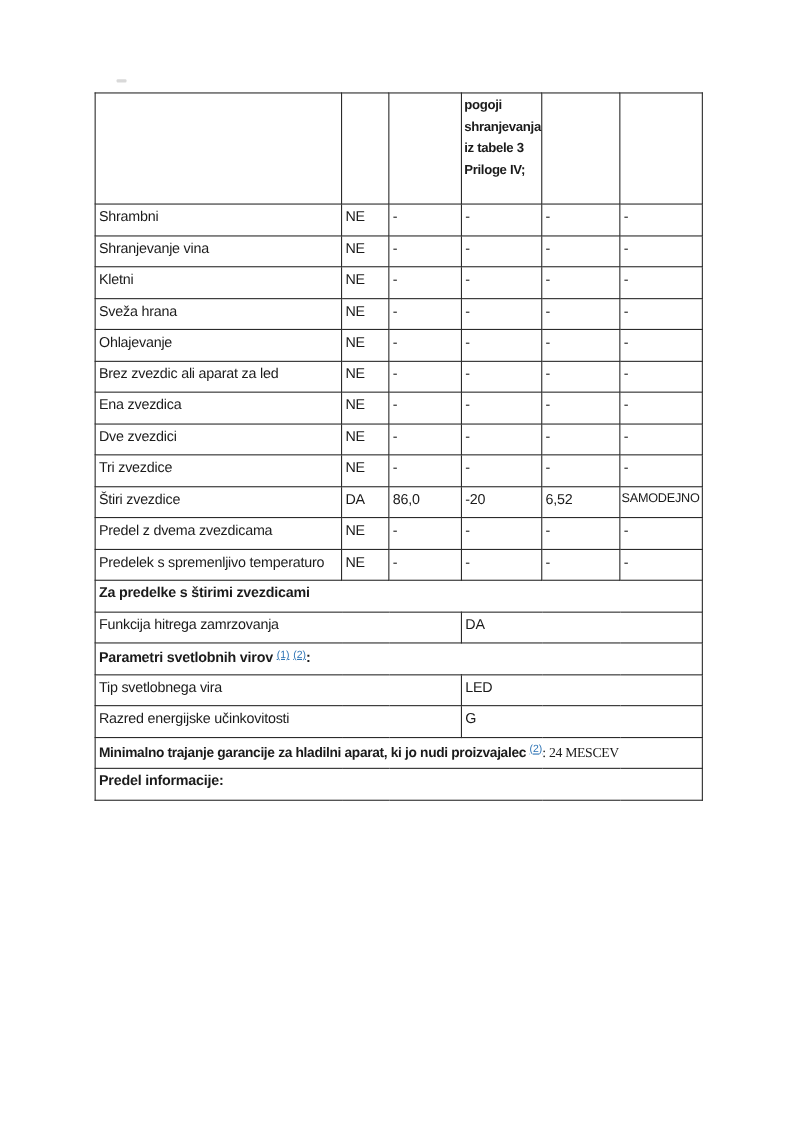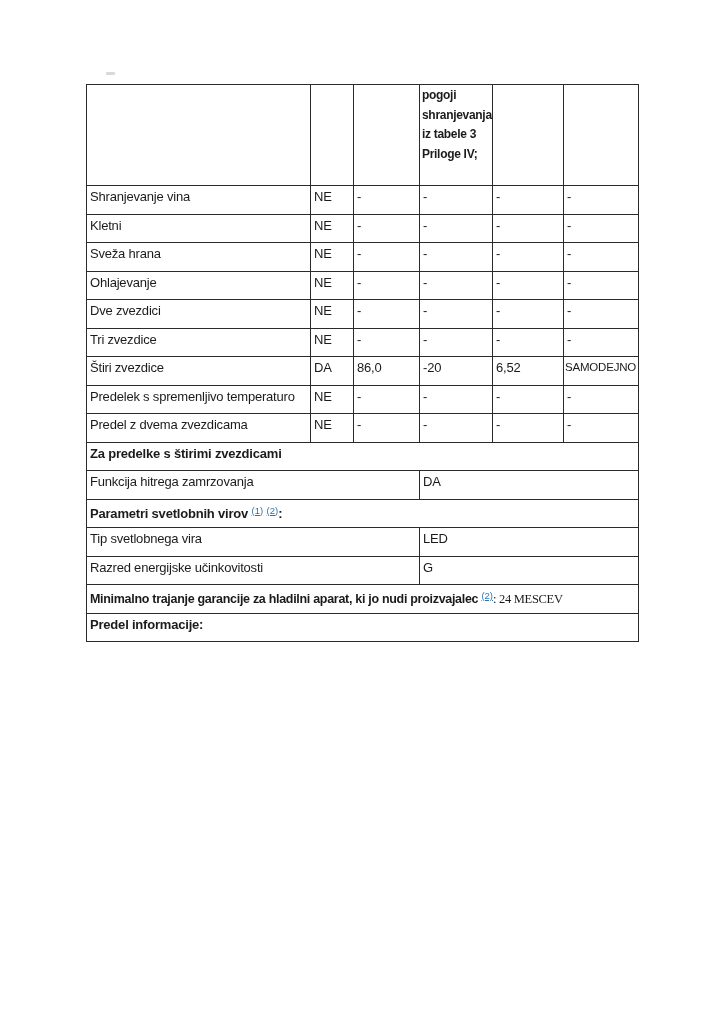"Shrambni" tr.data-row { html: none -> <tr> <td>Shrambni</td> <td>NE</td> <td>-</td> <td>-</td> <td>-</td> <td>-</td> </tr> }
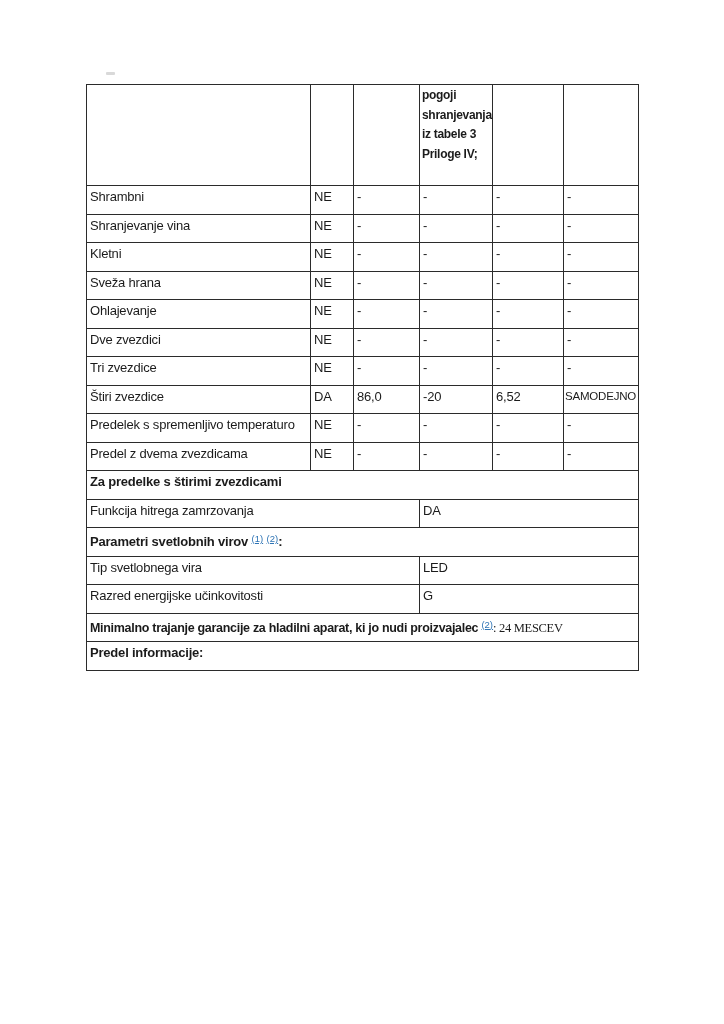"Brez zvezdic ali aparat za" tr.data-row { html: none -> <tr> <td>Brez zvezdic ali aparat za led</td> <td>NE</td> <td>-</td> <td>-</td> <td>-</td> <td>-</td> </tr> }
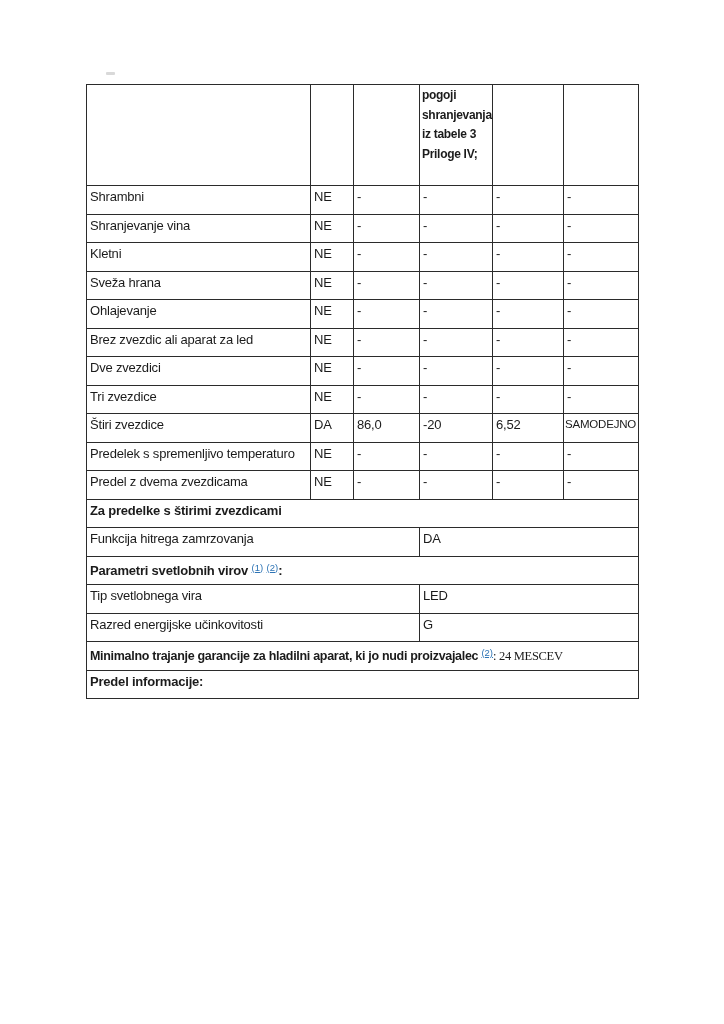"Ena zvezdica" tr.data-row { html: none -> <tr> <td>Ena zvezdica</td> <td>NE</td> <td>-</td> <td>-</td> <td>-</td> <td>-</td> </tr> }
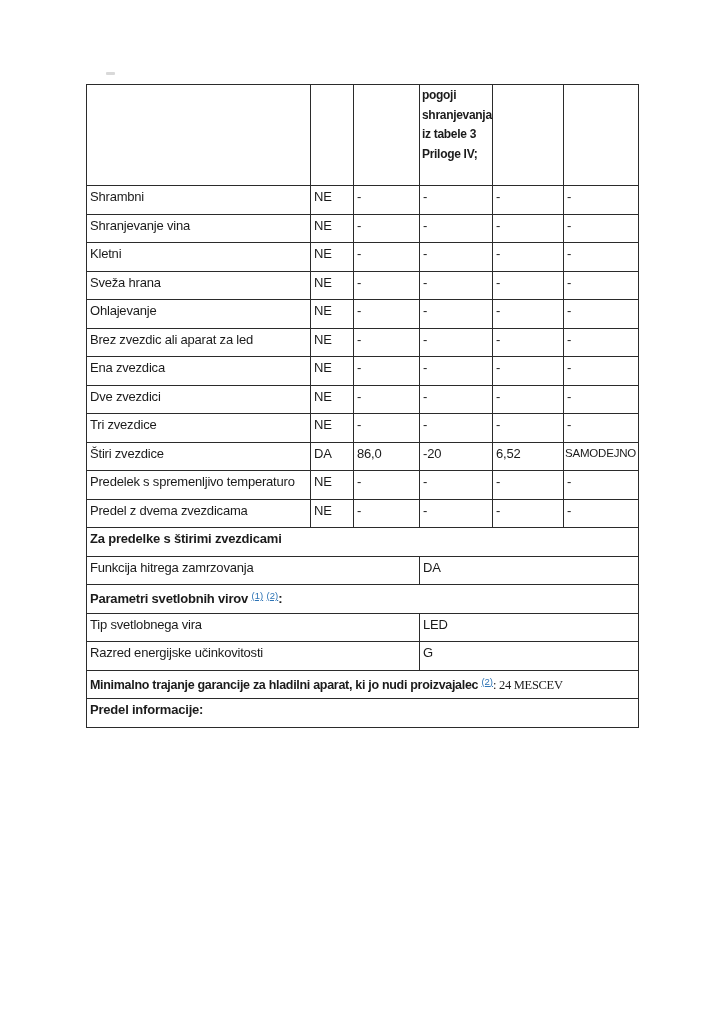"Predelek s spremenljivo temperaturo" tr.data-row { order: before "Predel z dvema zvezdicama" -> after "Predel z dvema zvezdicama" }
